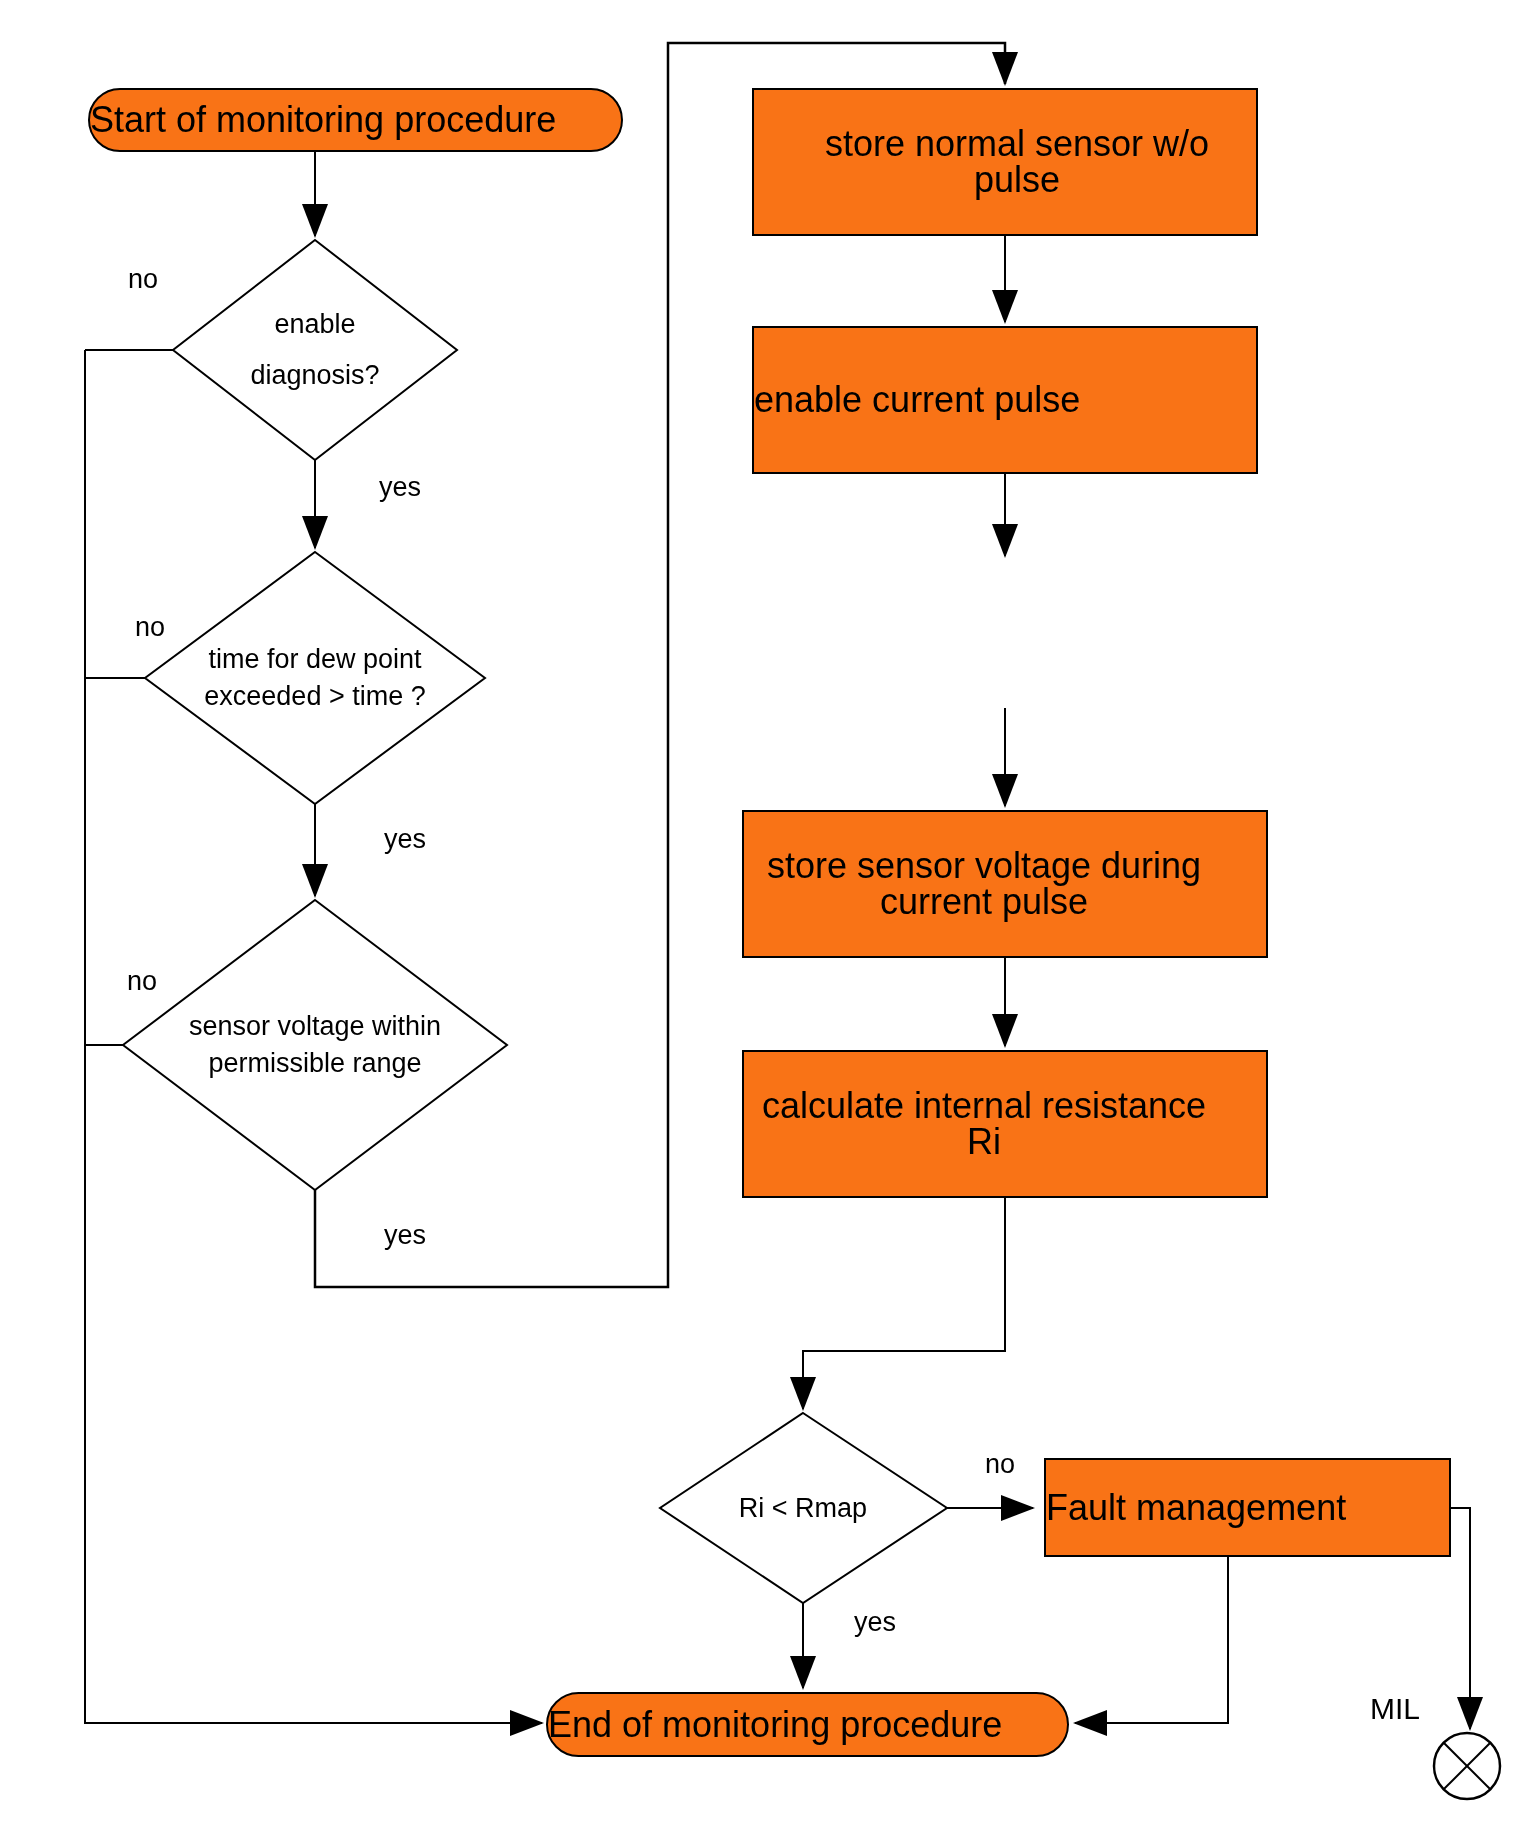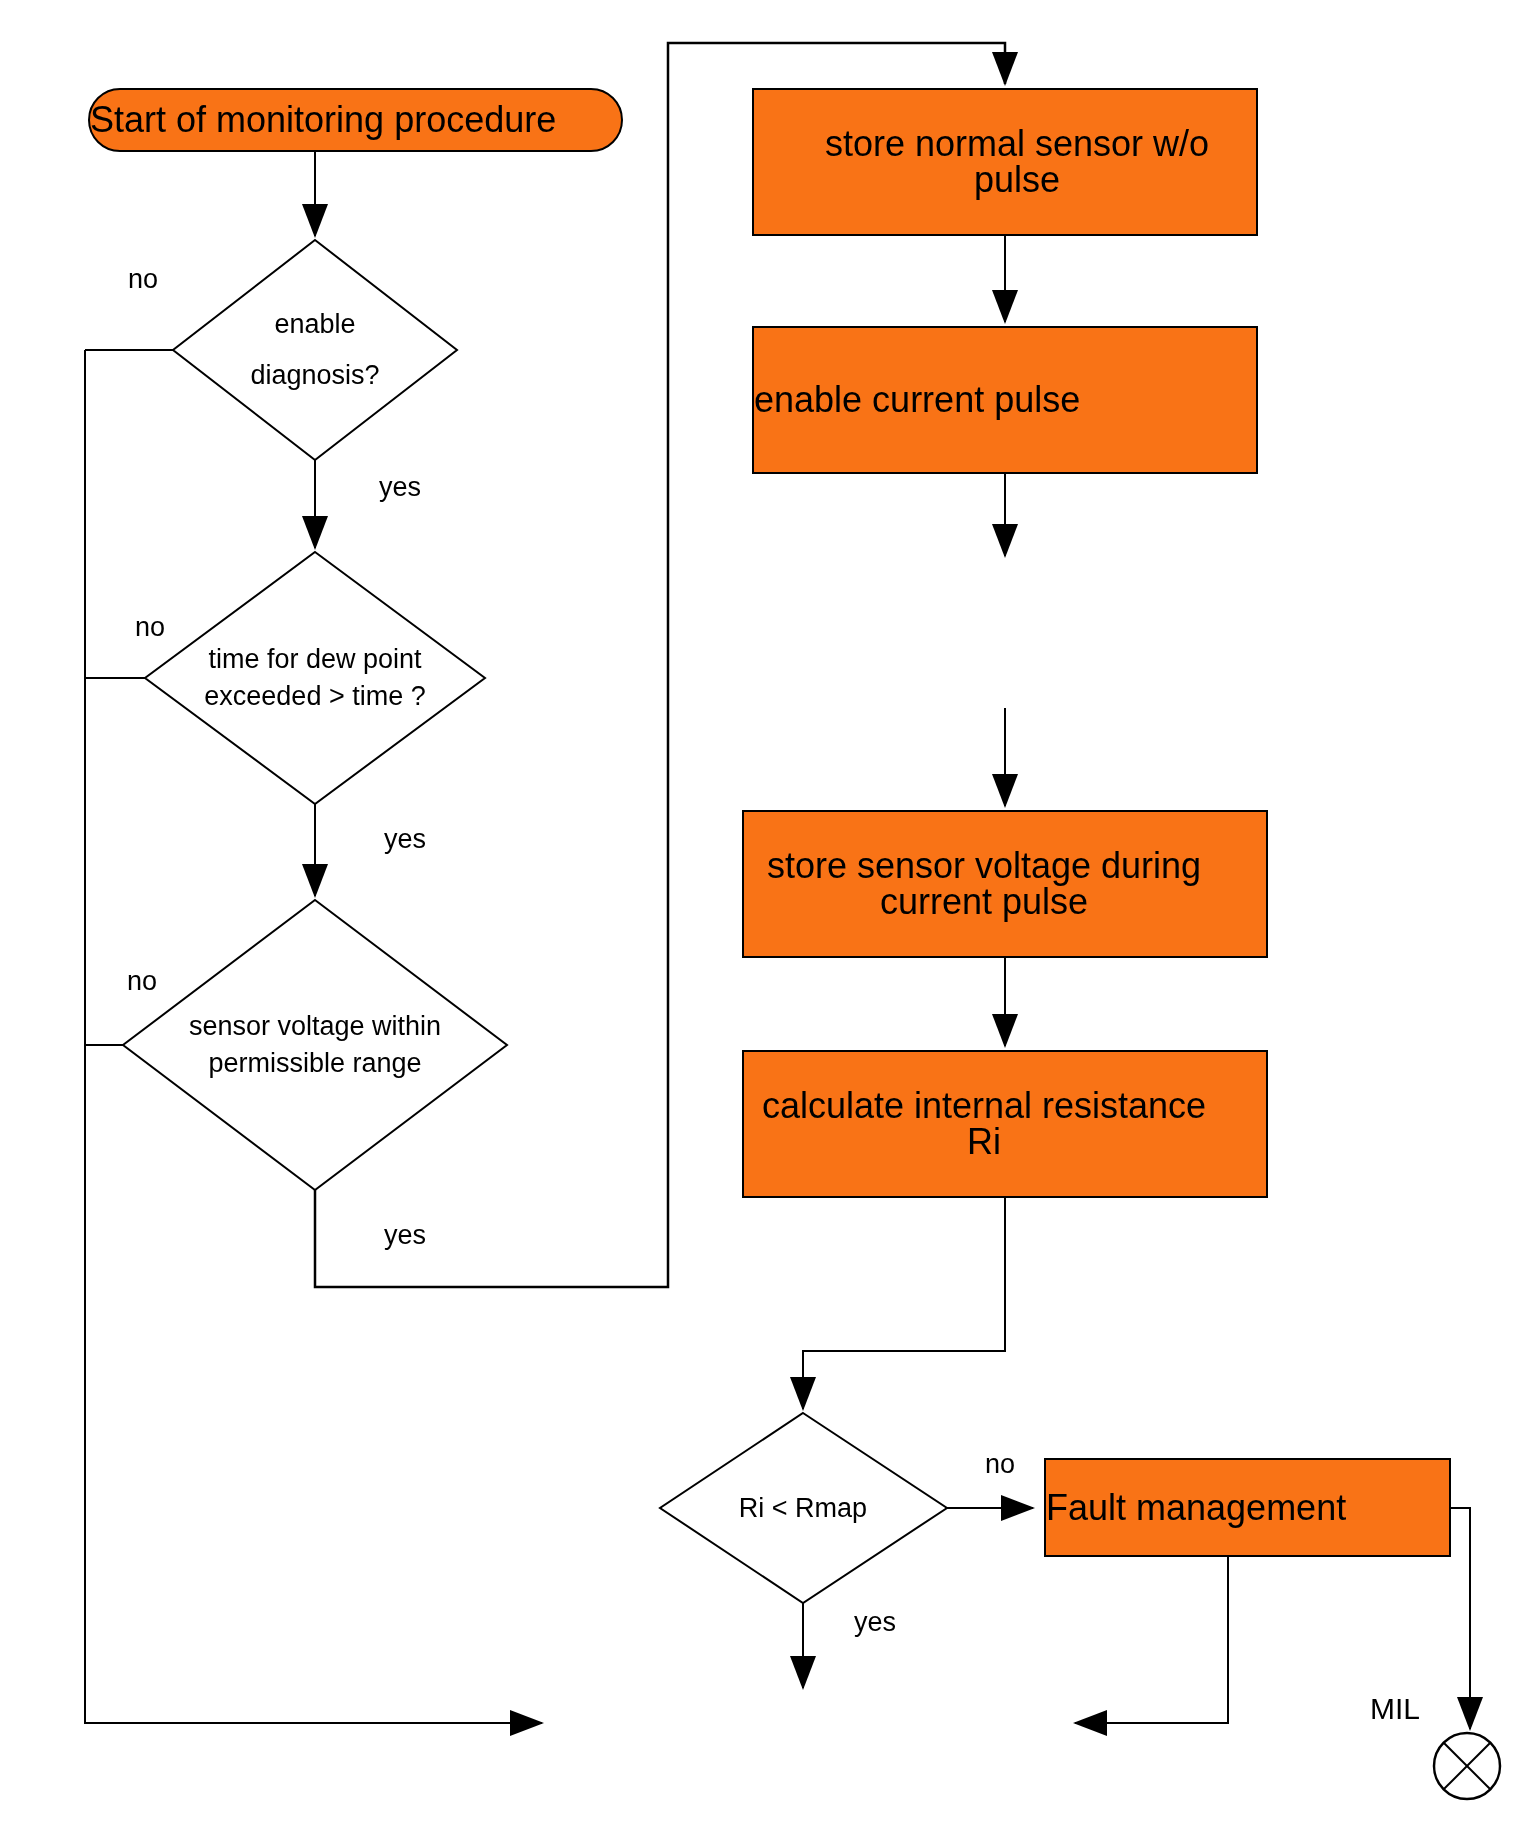"End of monitoring procedure" div.node { html: none -> <div> <span>End of monitoring procedure</span> </div> }
